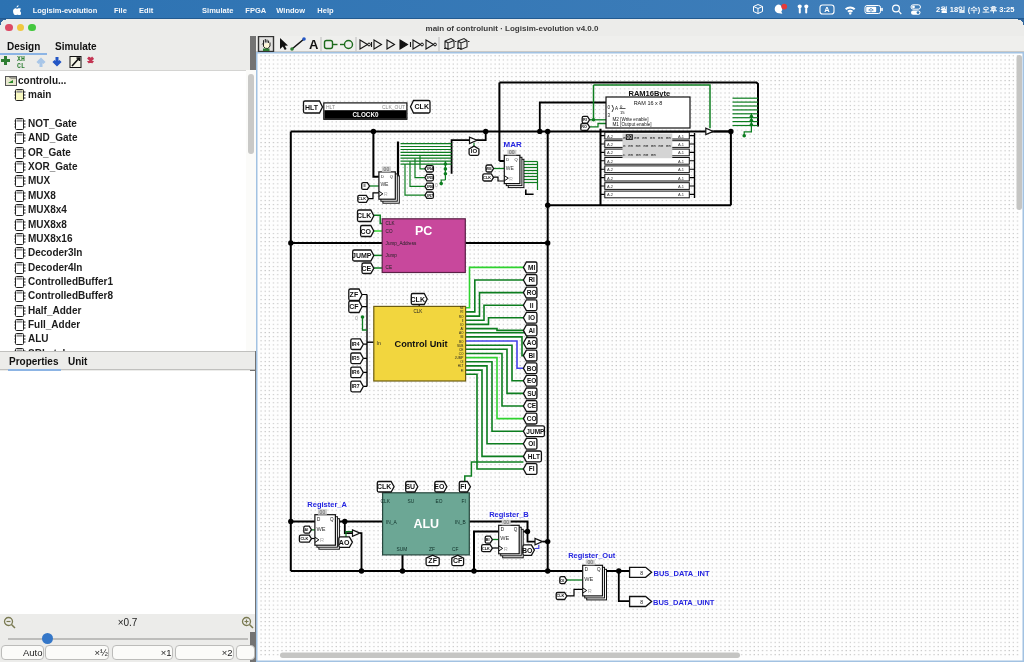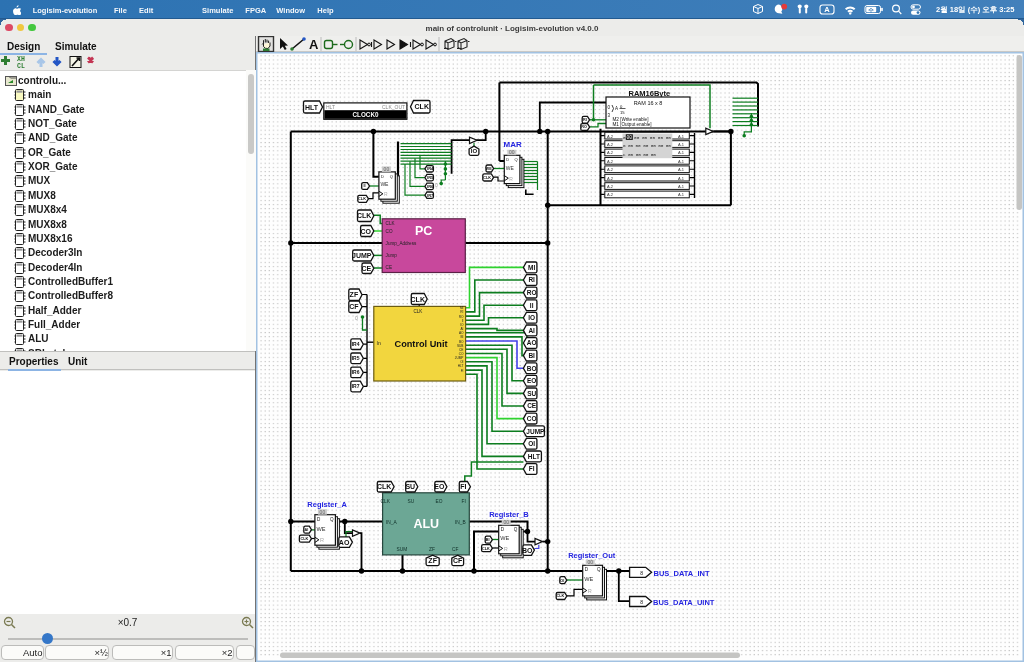"Design" #leftpanel { border-right: 1px solid #737373 -> 6px solid #737373 }
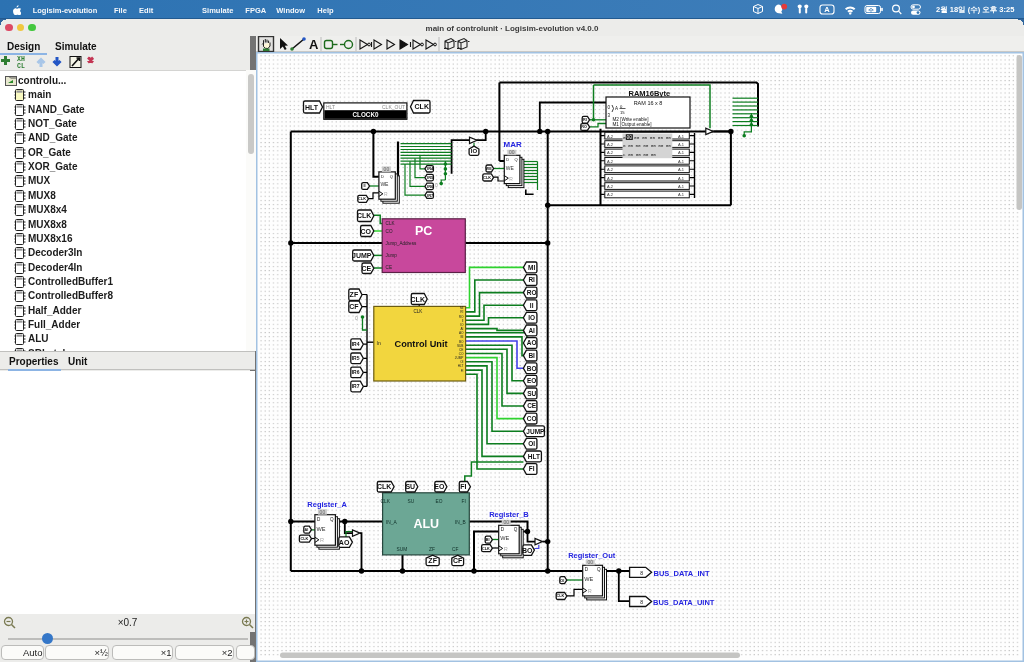"NAND_Gate" div.trow { html: <div> <svg> <rect></rect> <rect></rect> <path></path> </svg> <span>NAND_Gate</span> </div> -> none }
